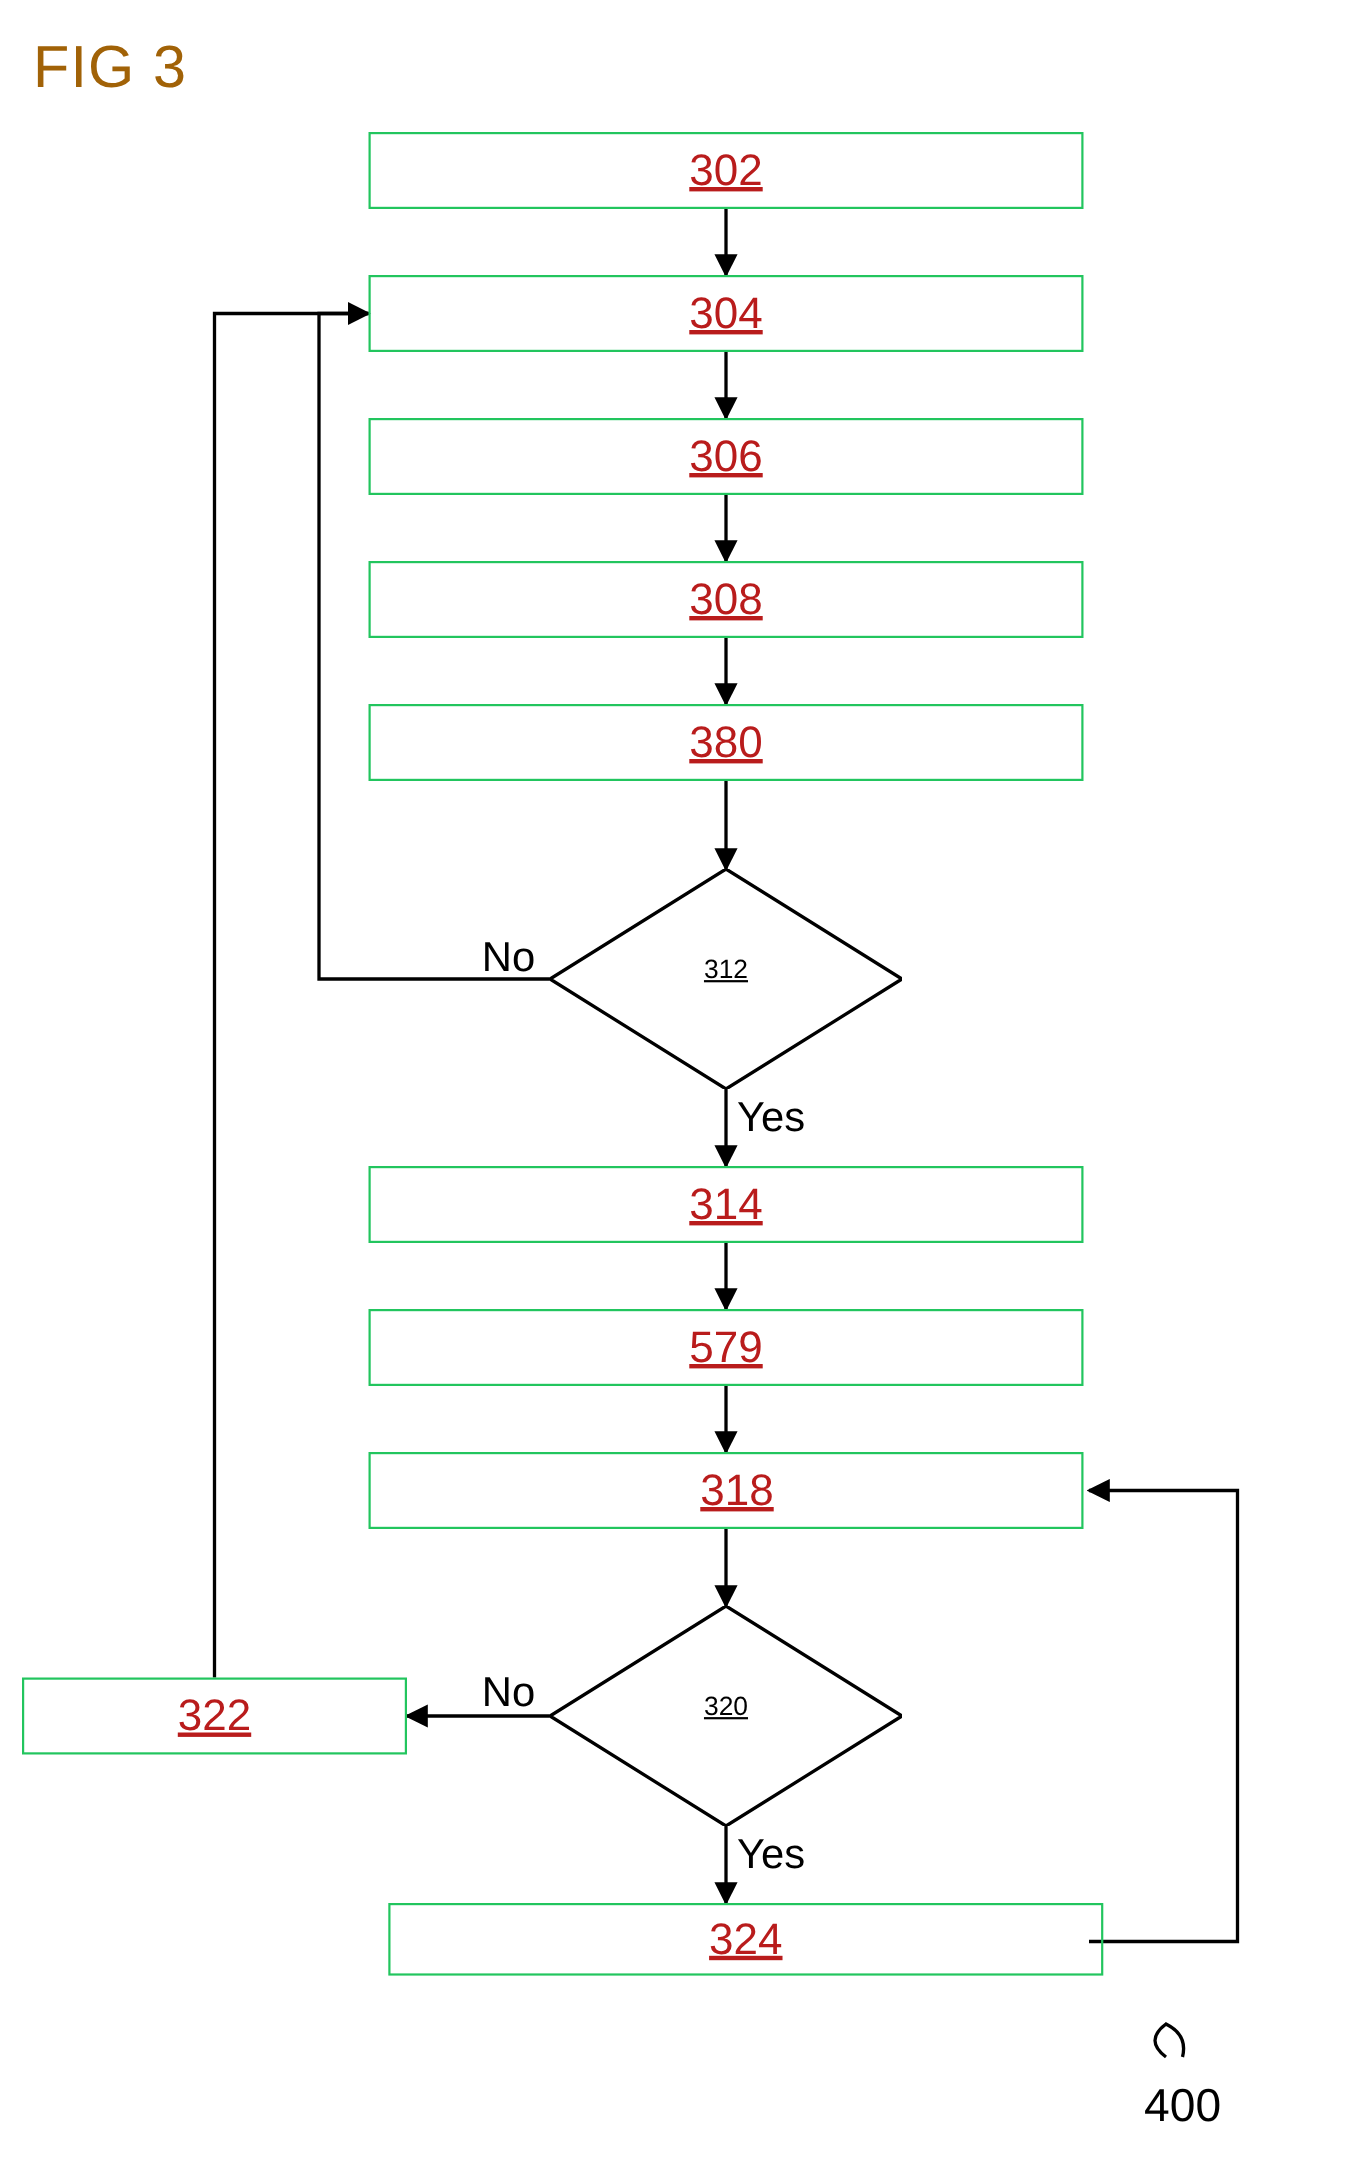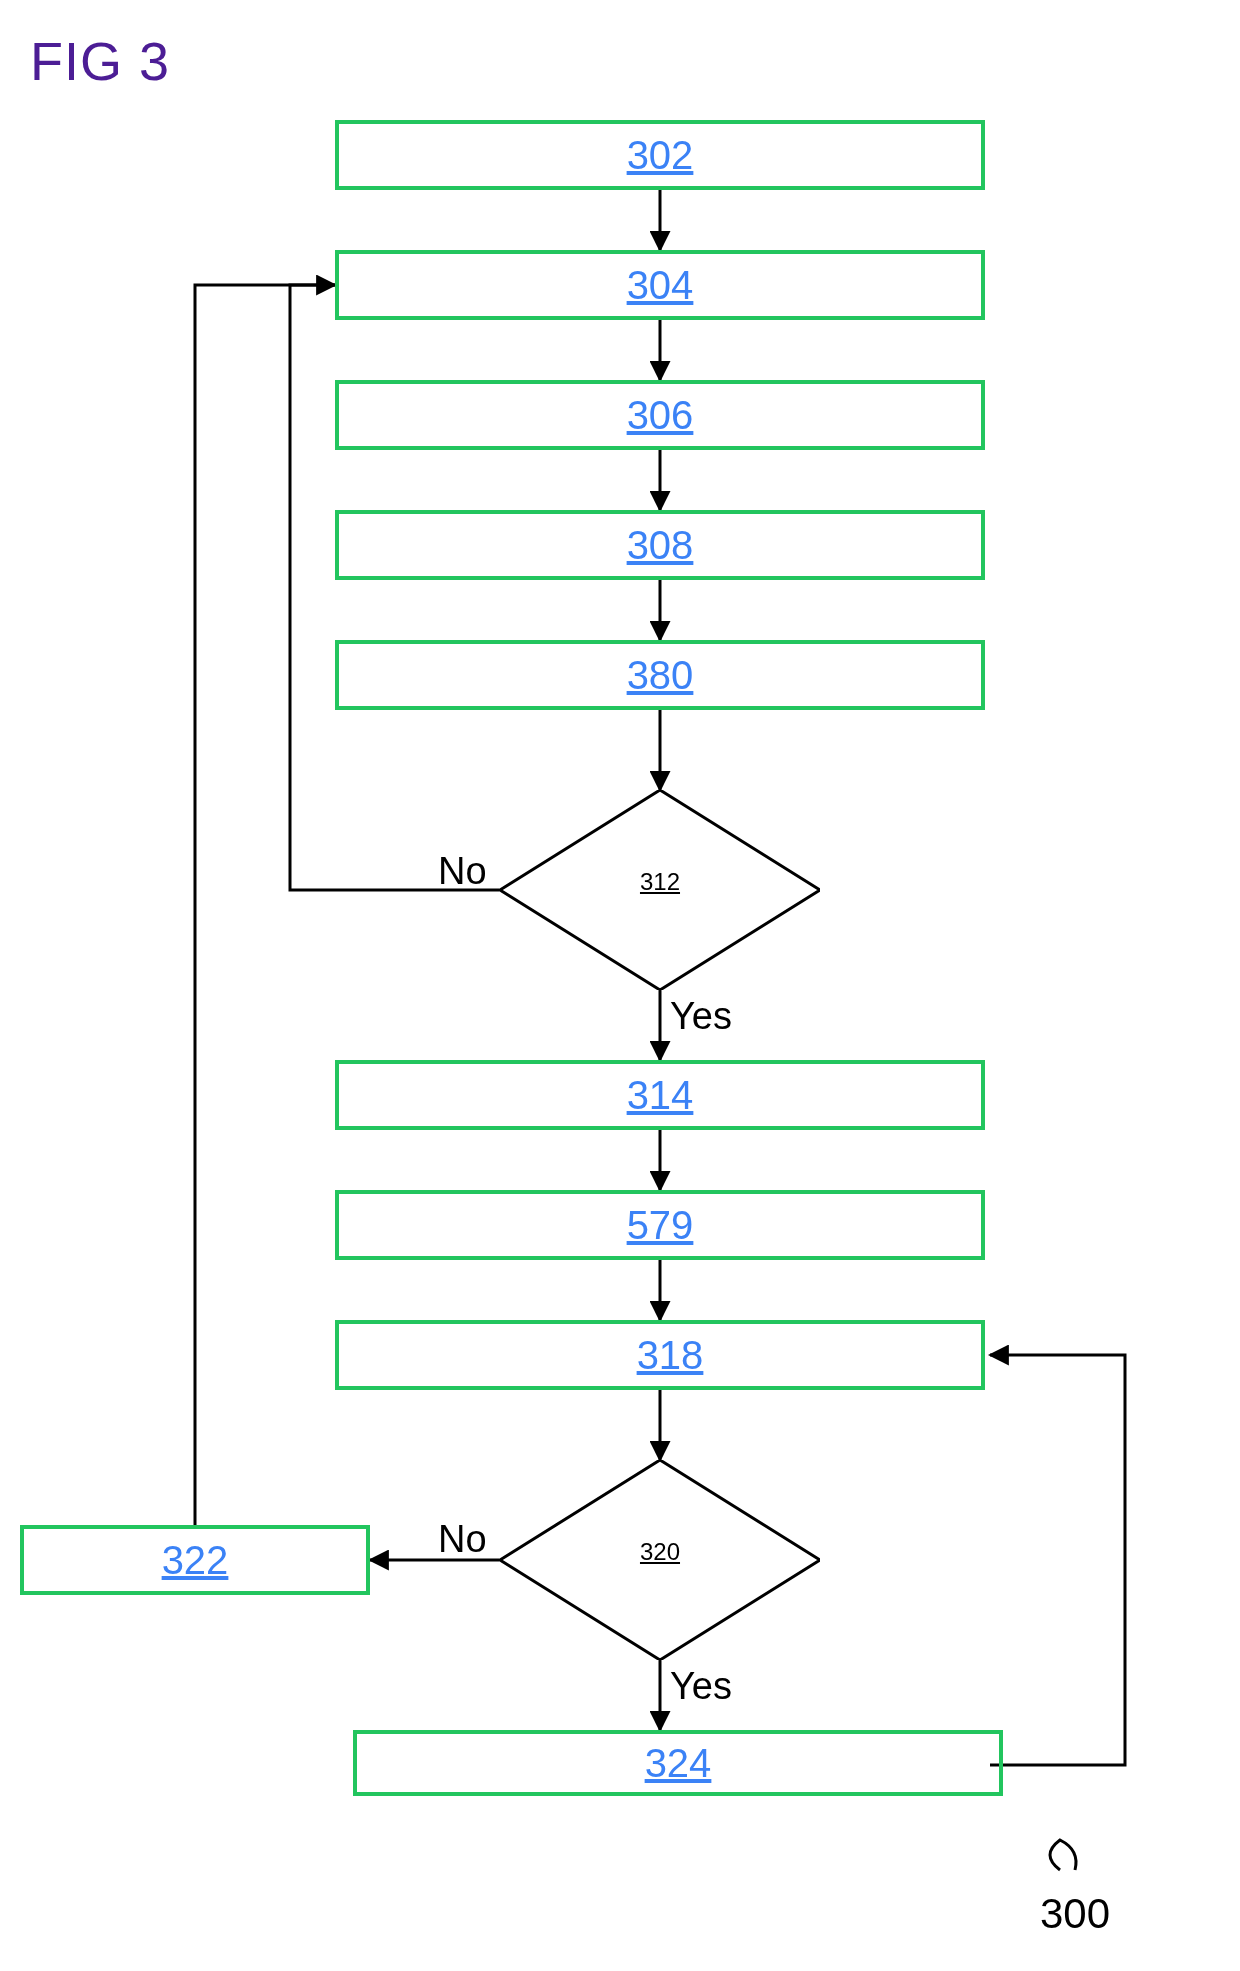"FIG 3" .fig-label { color: #4c1d95 -> #a16207 }
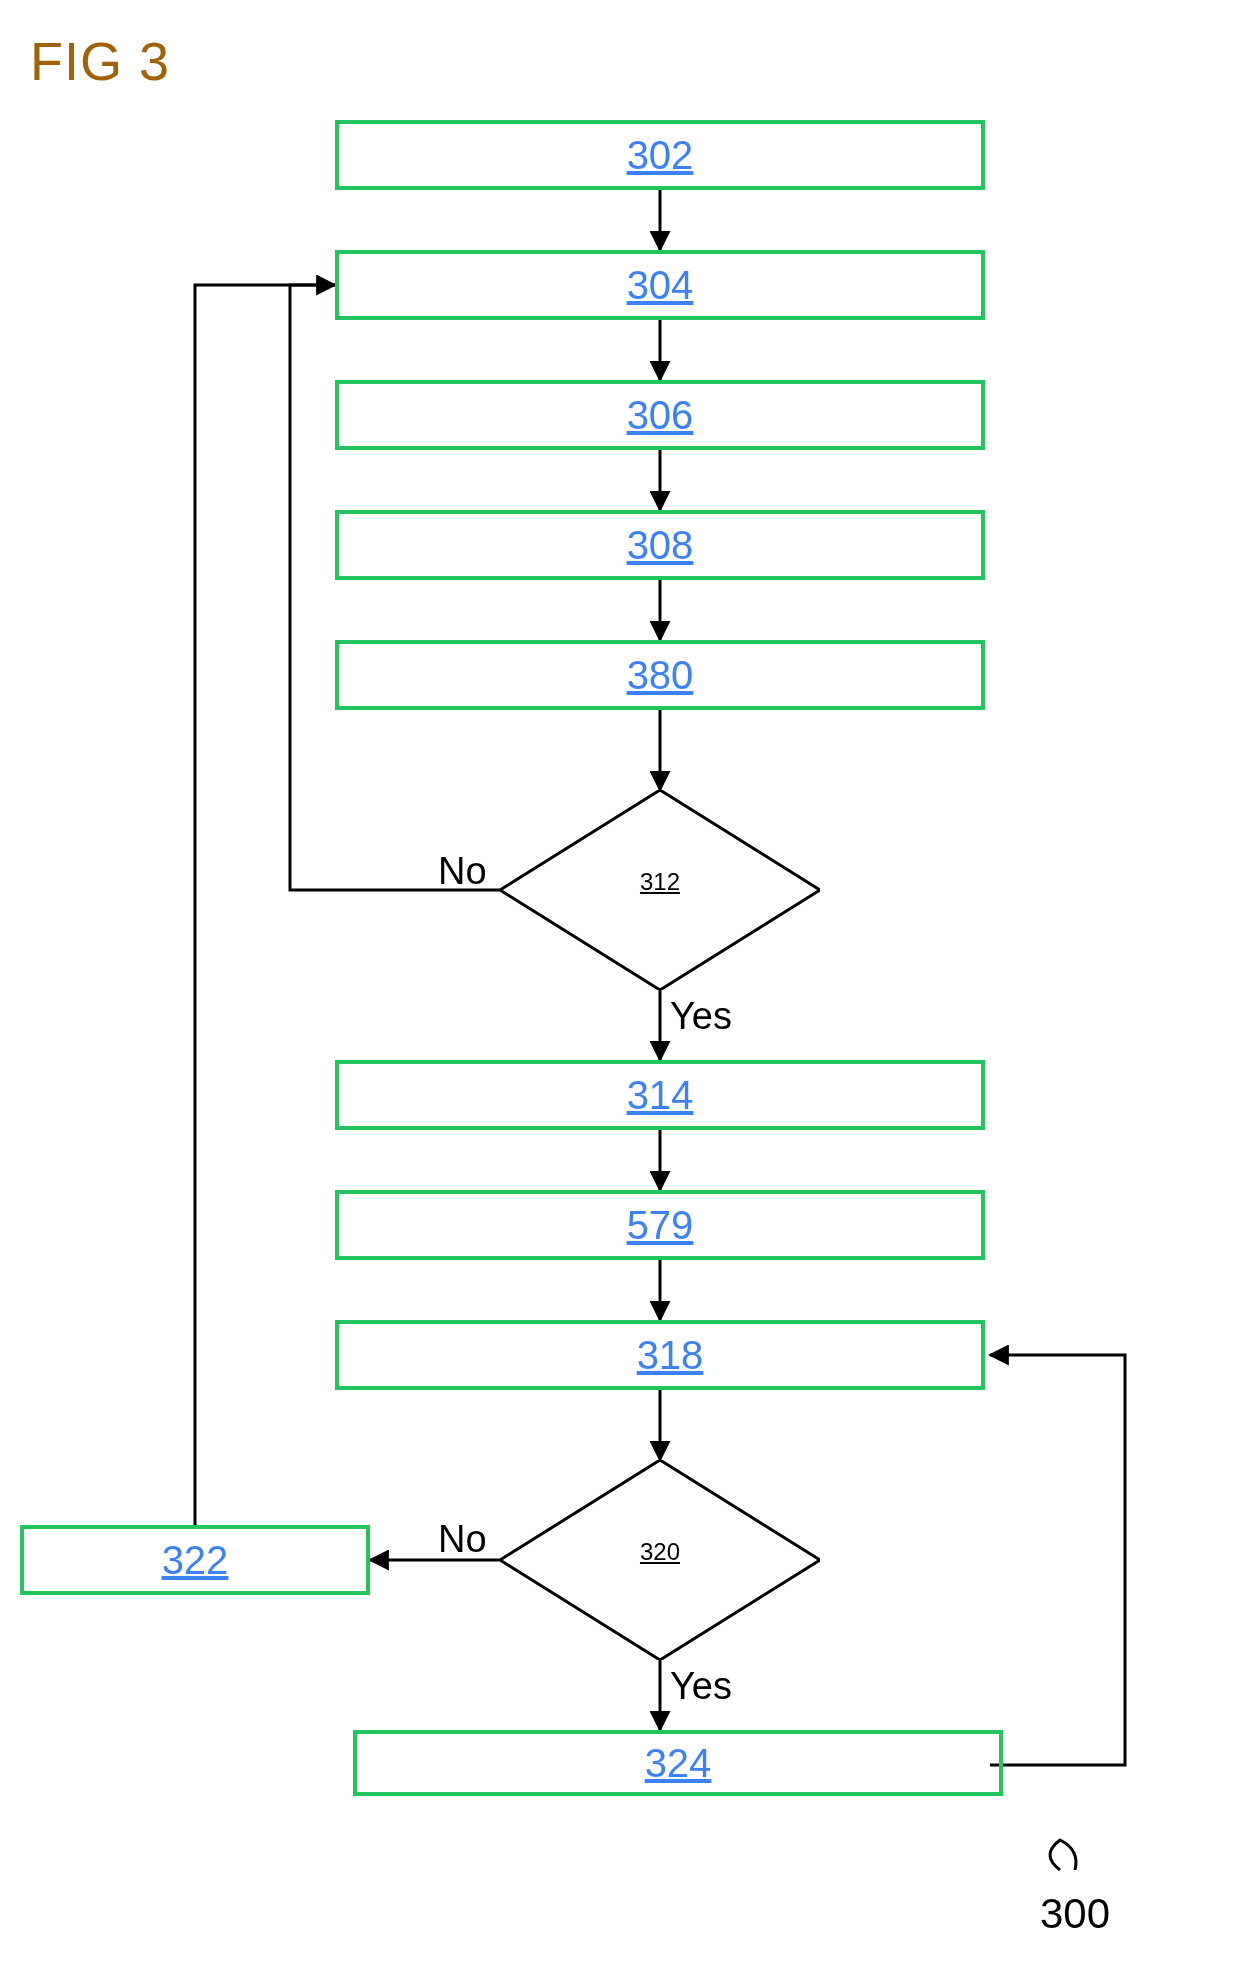"302" .box { border: 4px solid #22c55e -> 2px solid #22c55e; color: #3b82f6 -> #b91c1c }
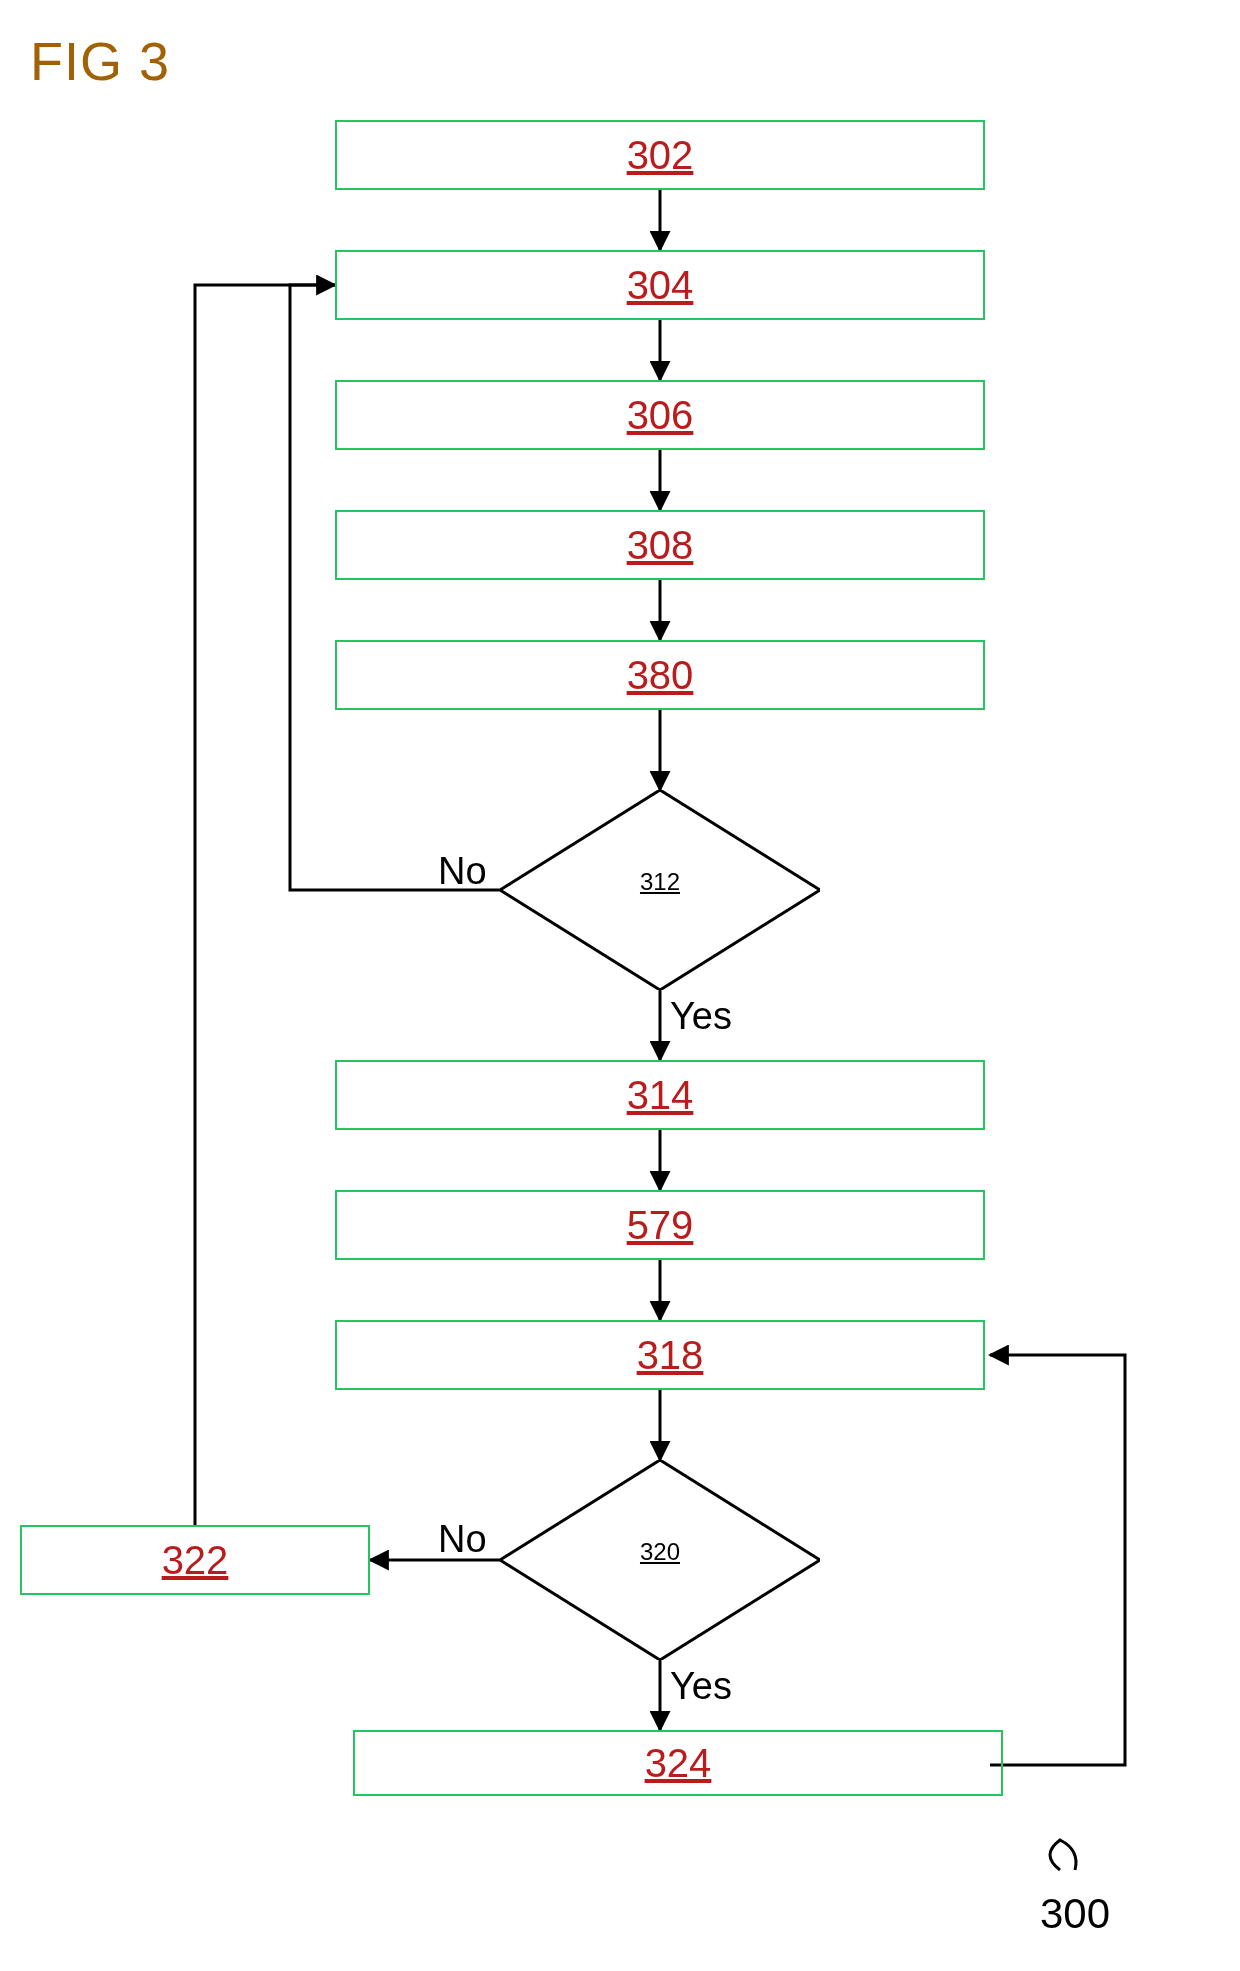"300" div.ref-label { text: 300 -> 400 }
